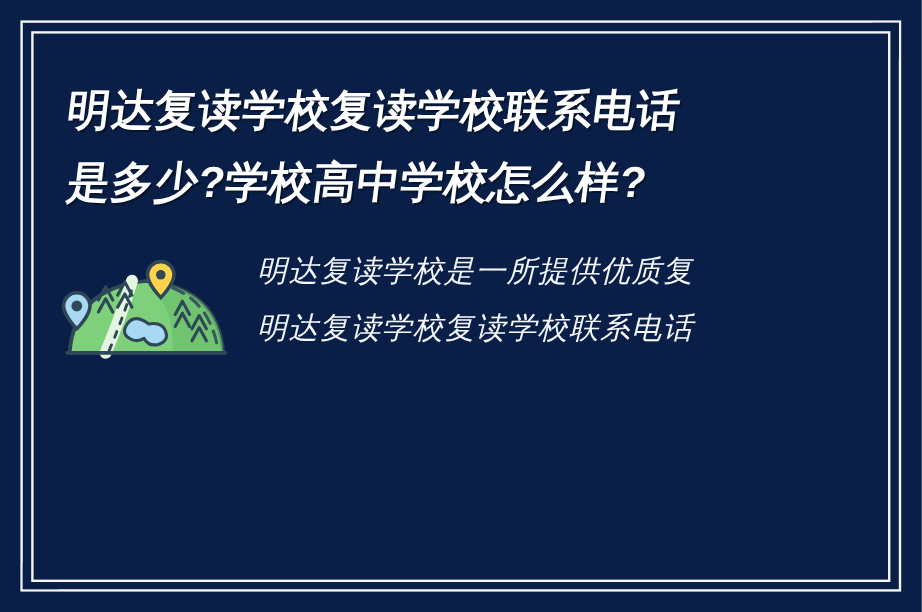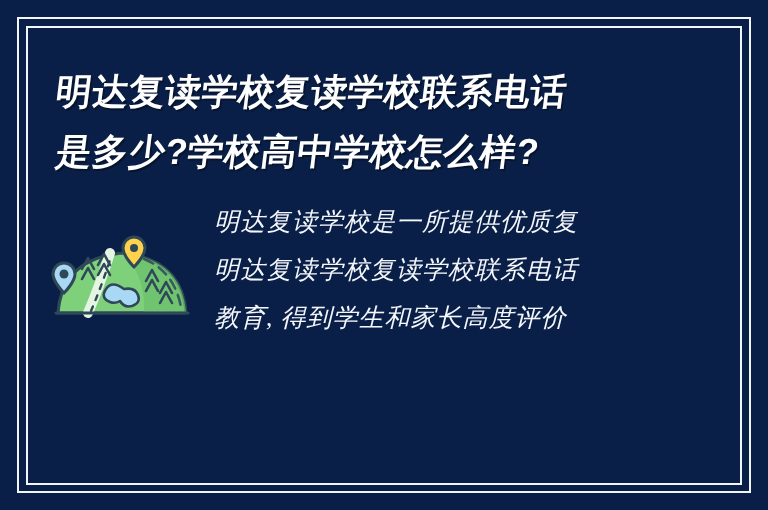"教育, 得到学生和家长高度评价" span.body-line { html: <span>教育, 得到学生和家长高度评价</span> -> none }
